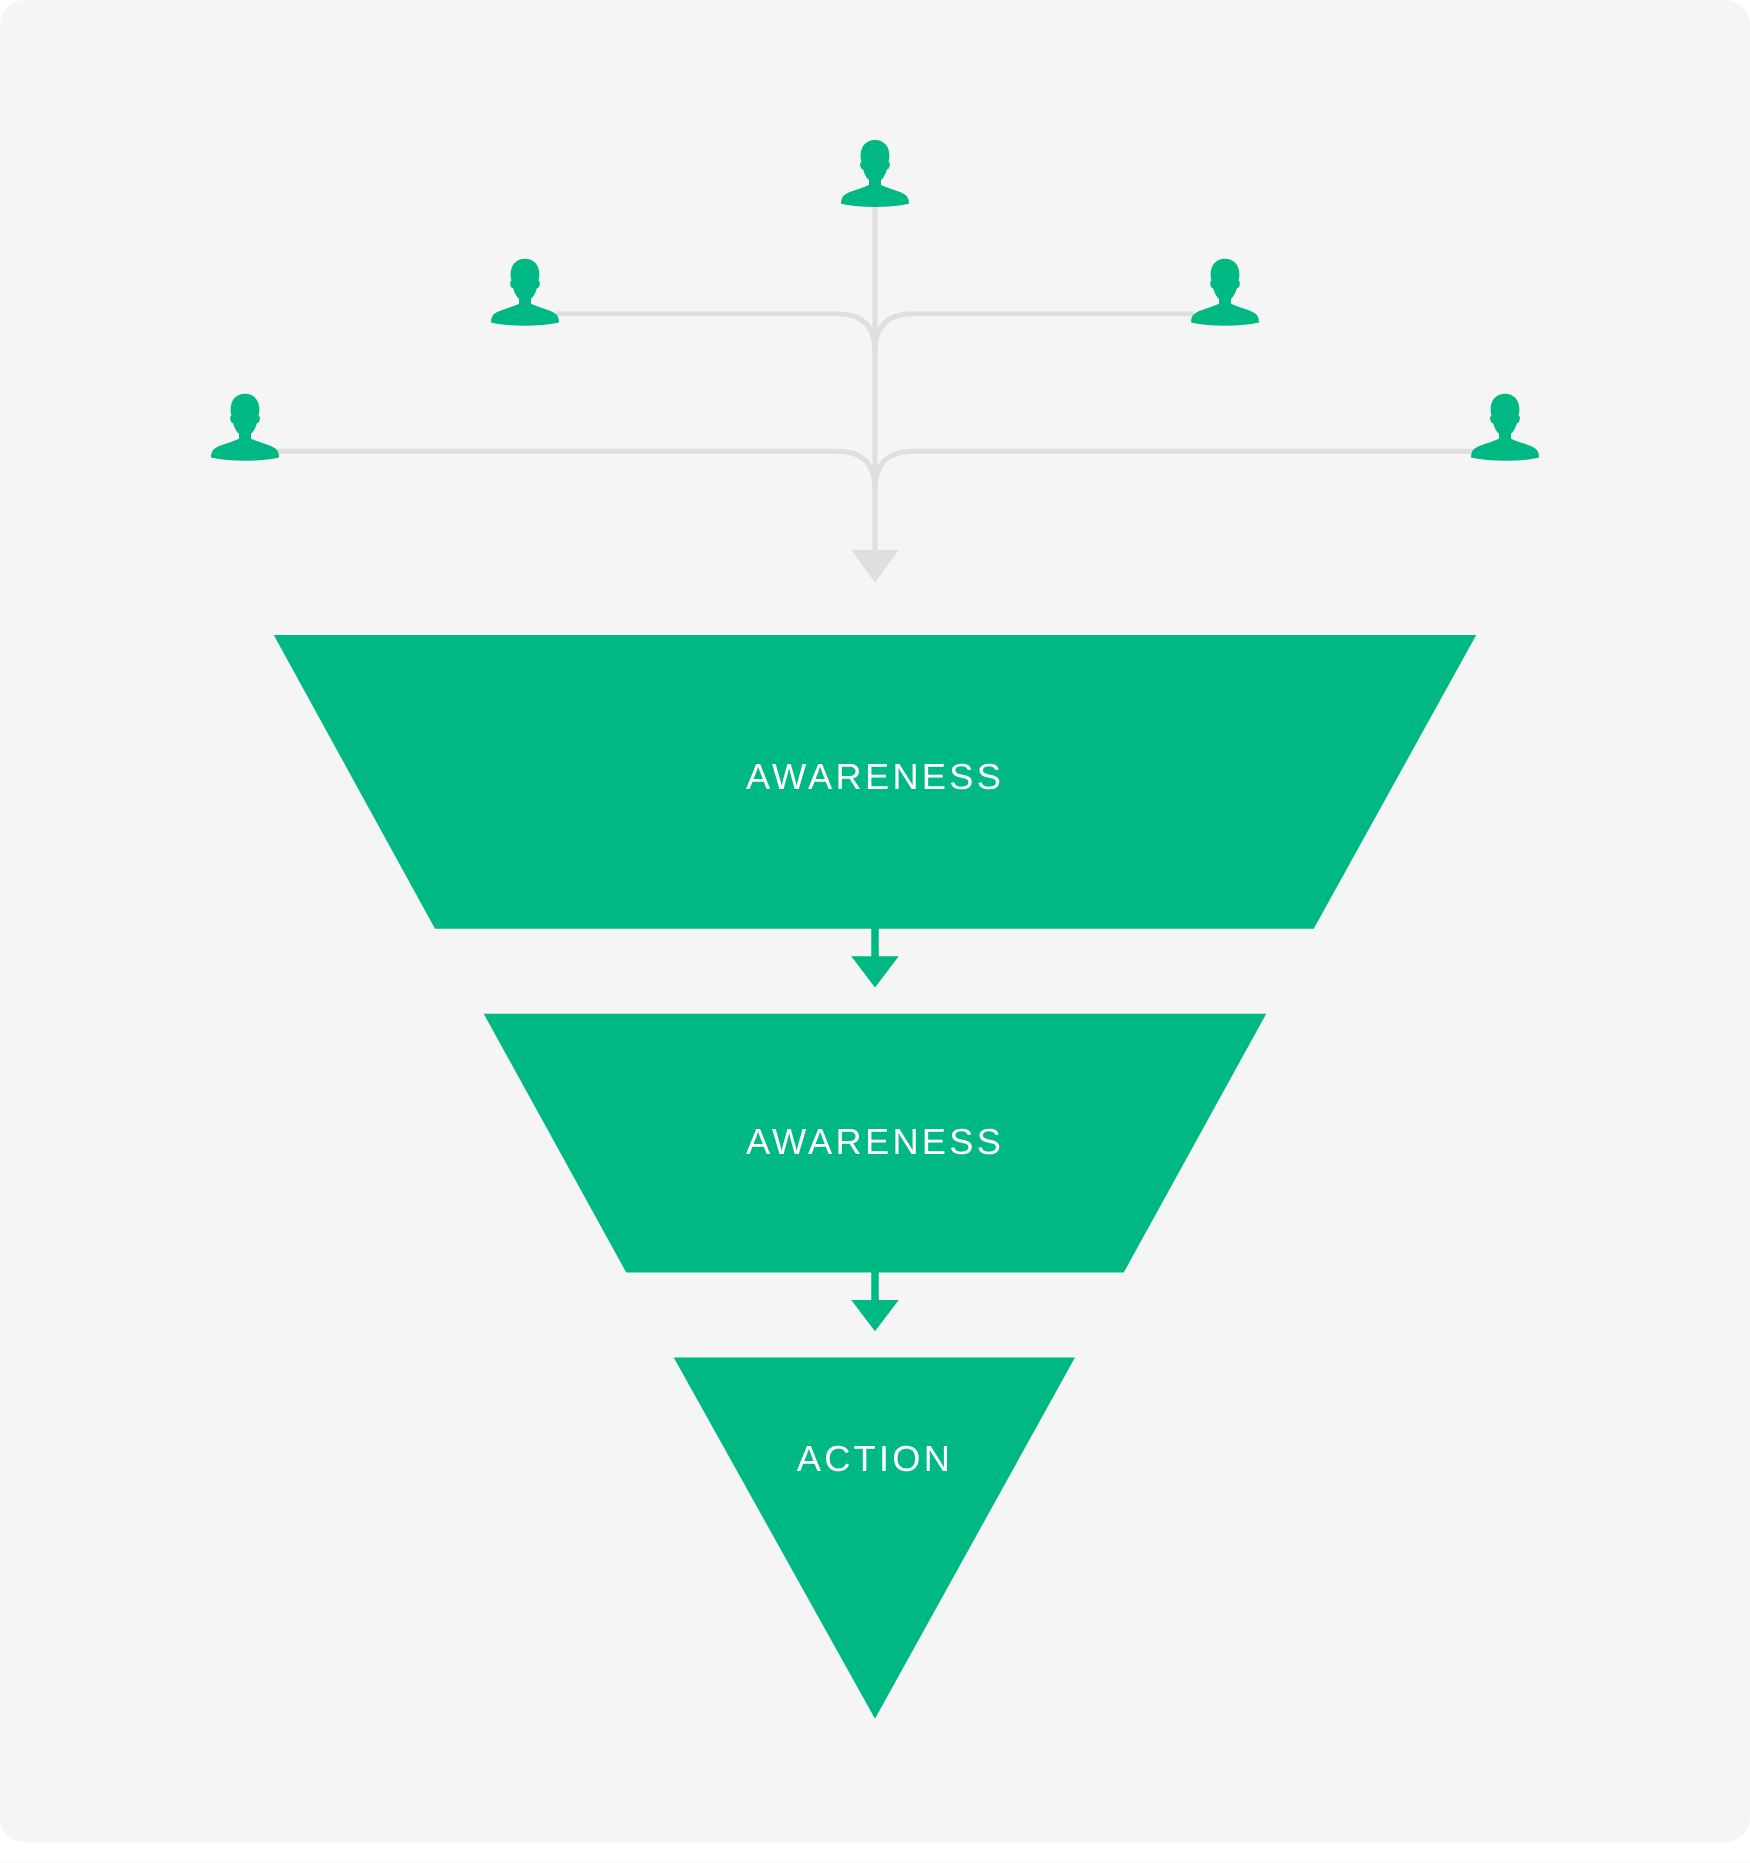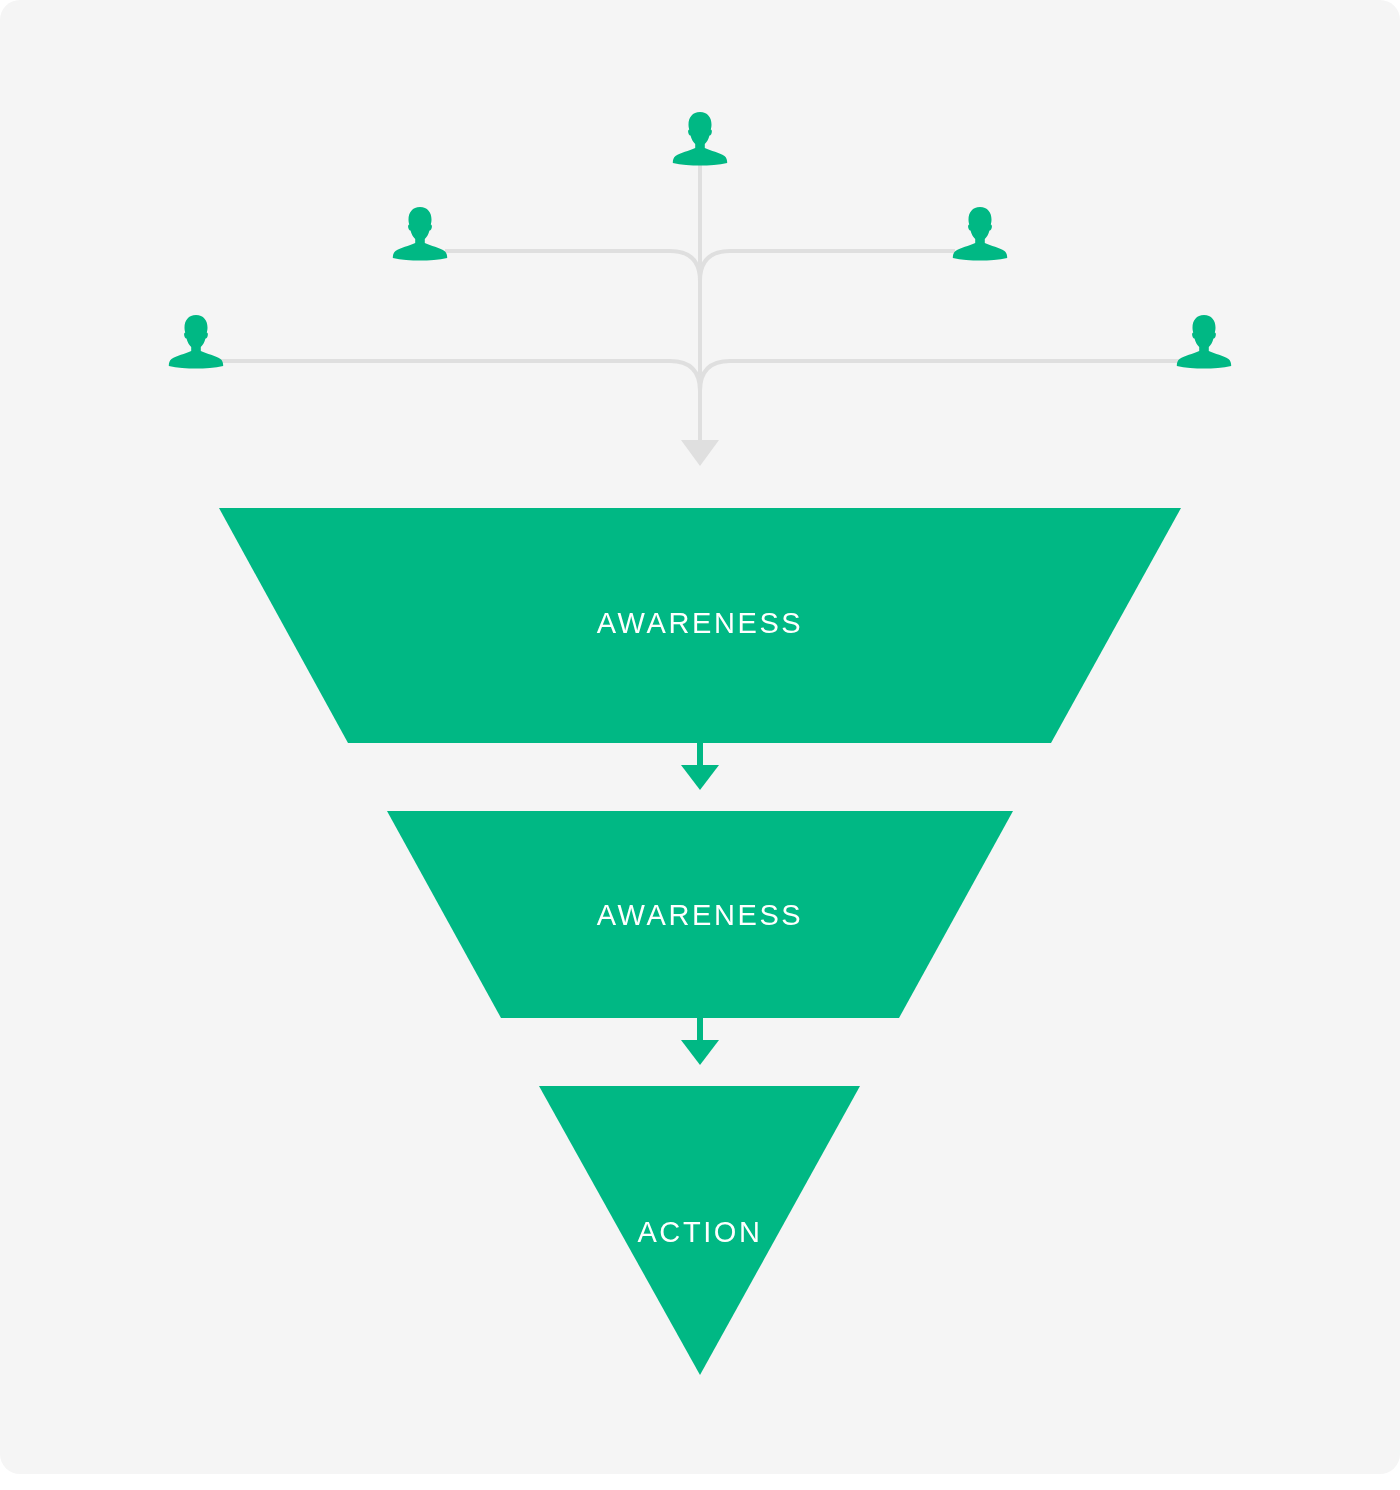"ACTION" div.stage-label { top: 1232px -> 1168px }
